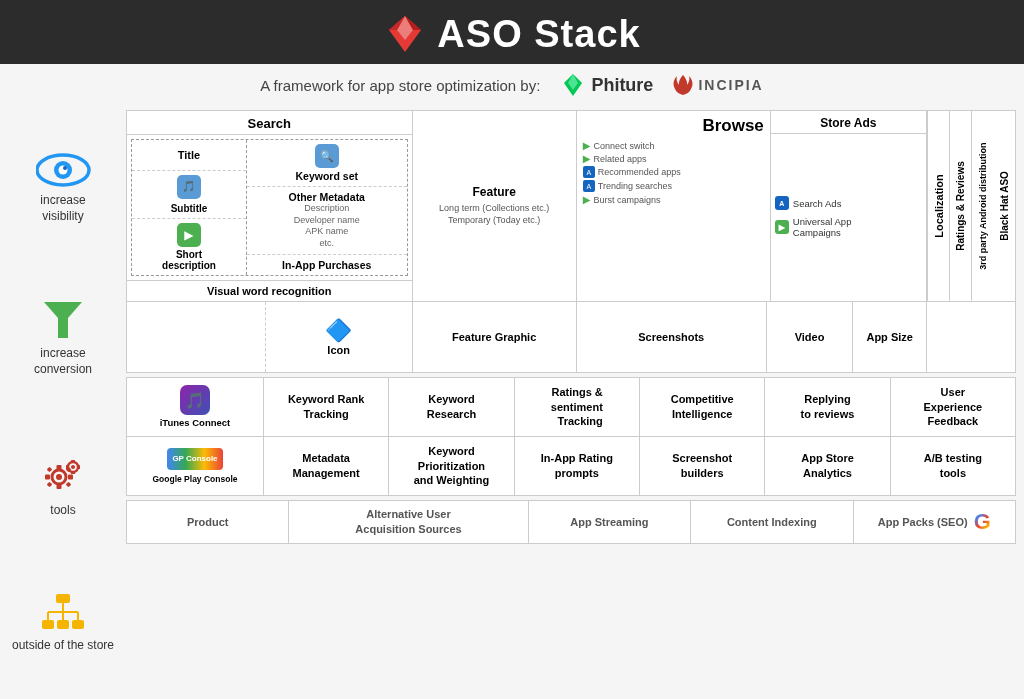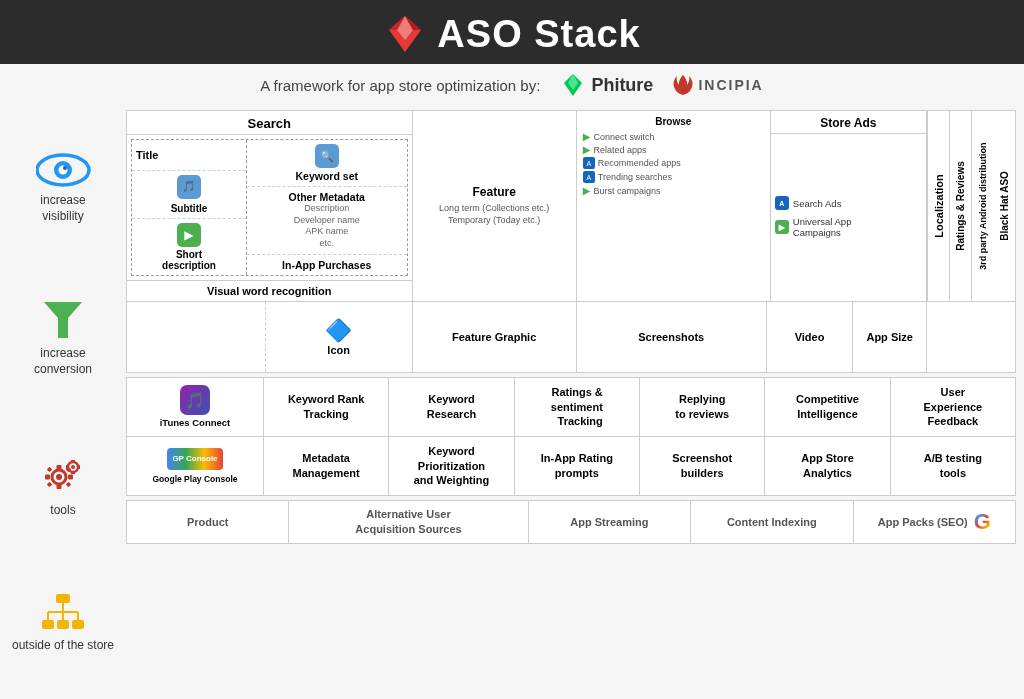"Browse" div { font-size: 10px -> 17px; text-align: center -> right }
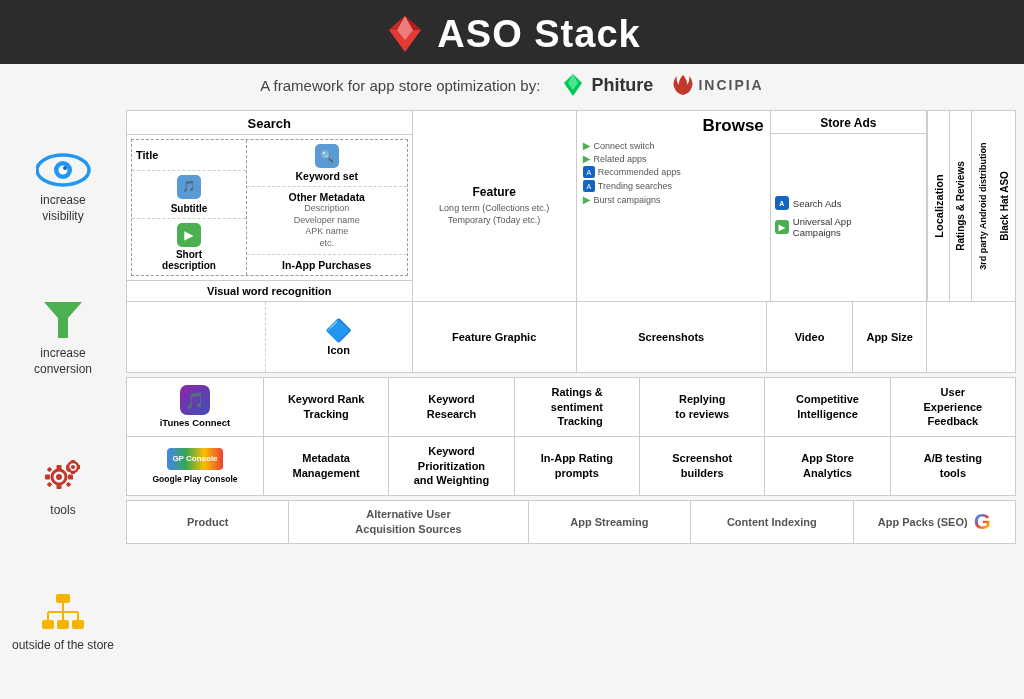"Title" div { align-items: flex-start -> center }
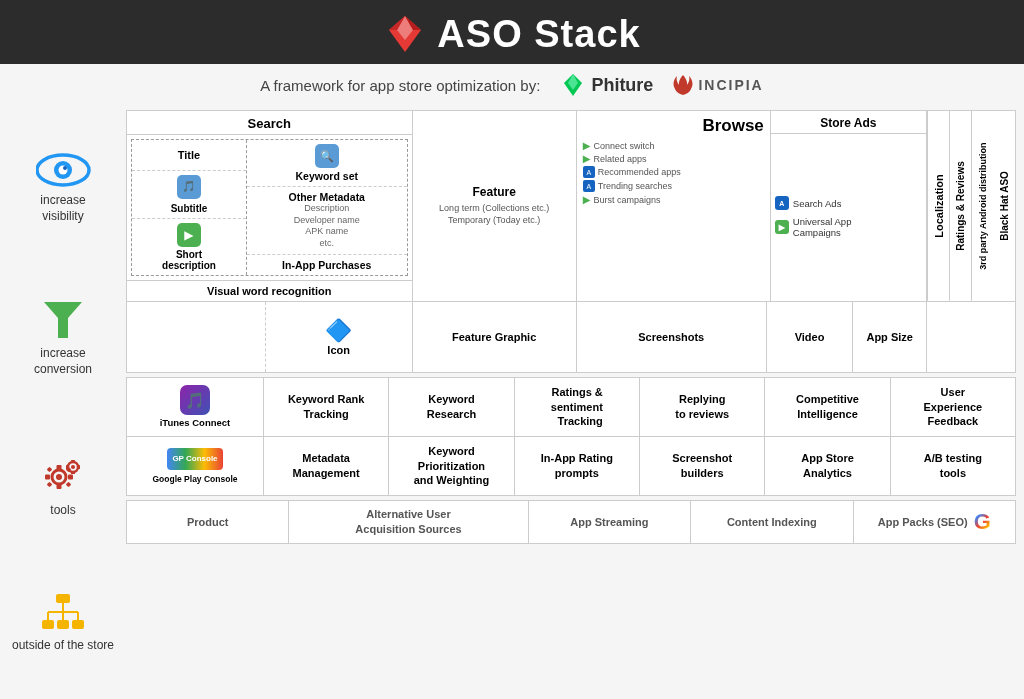"Replying" div { order: before "Competitive" -> after "Competitive" }
